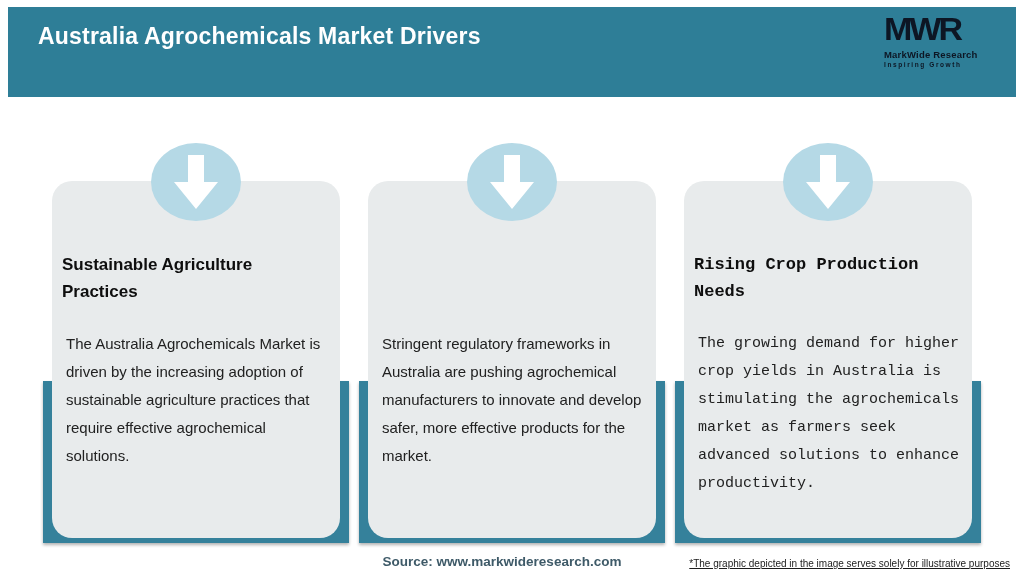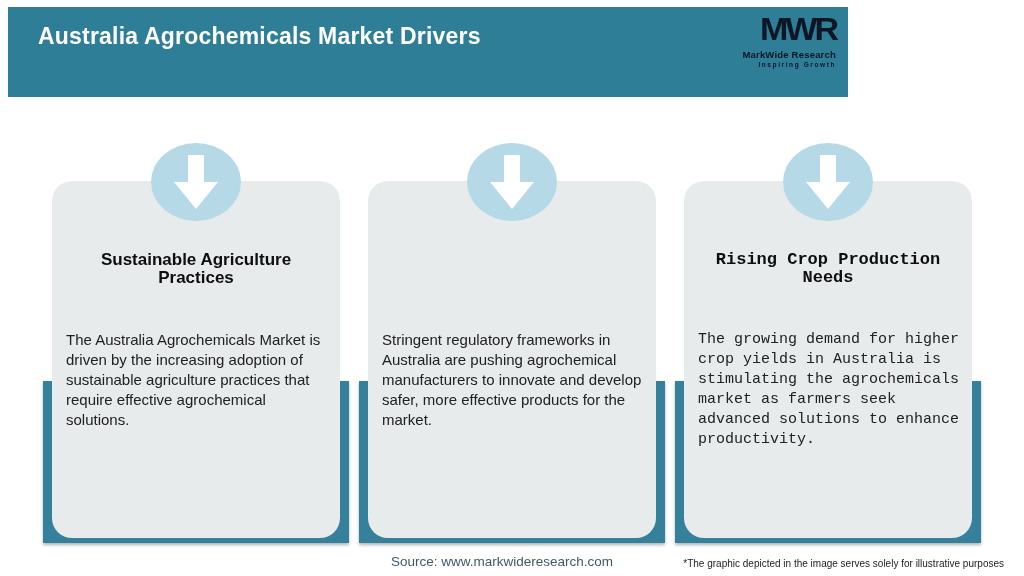"Australia Agrochemicals Market Drivers" .header-bar { width: 840px -> 1008px }
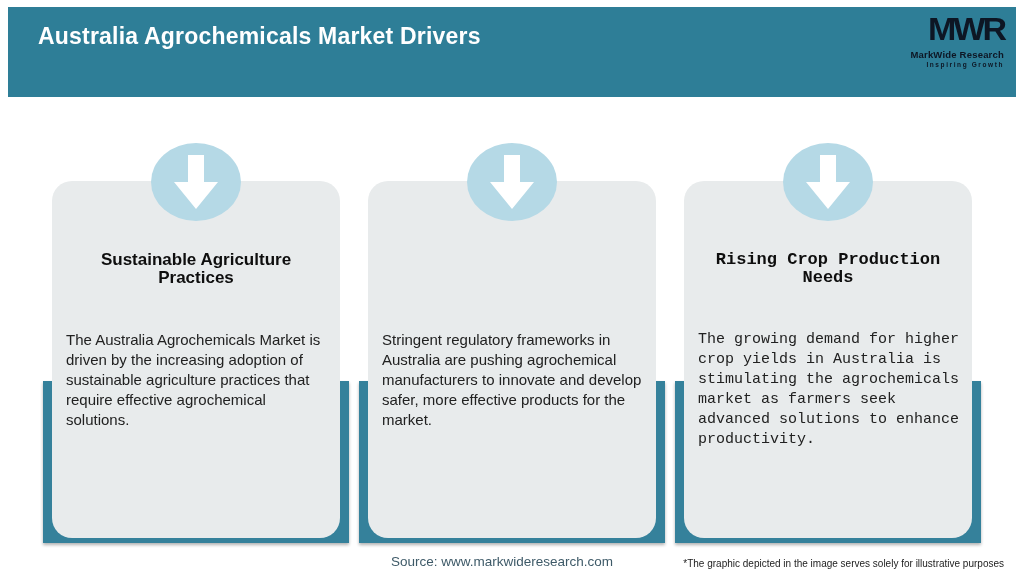"MWR" .brand-logo { text-align: right -> left }
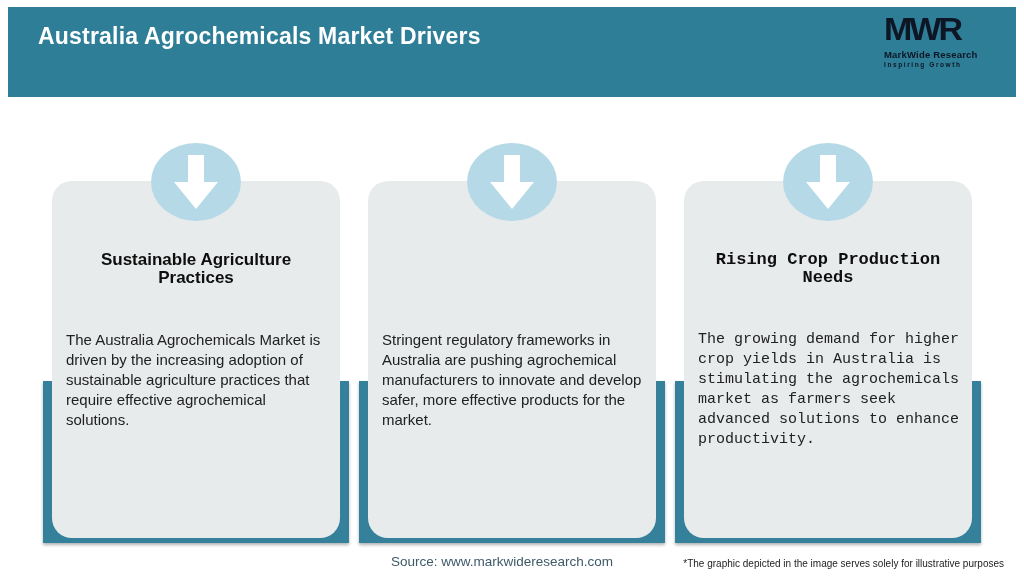"Sustainable Agriculture Practices" .card-title { line-height: 18px -> 27px; text-align: center -> left }
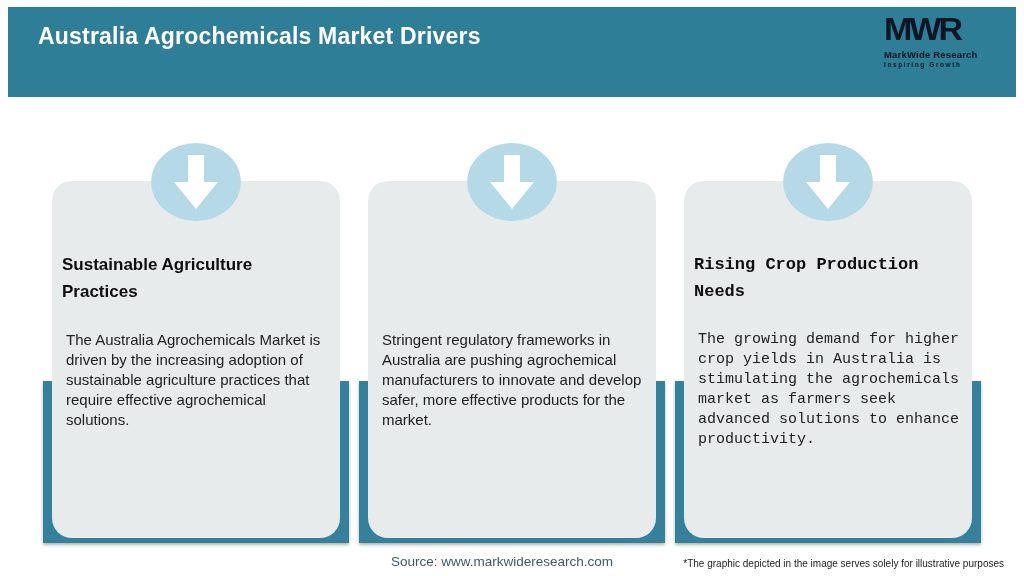"The Australia Agrochemicals Market is" .card-desc { line-height: 20px -> 28px }
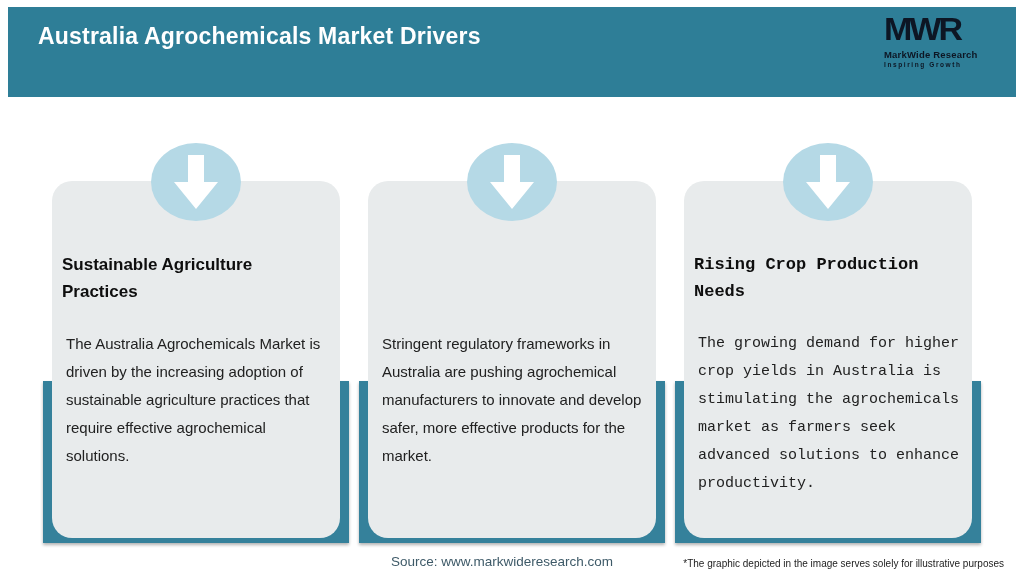"Source: www.markwideresearch.com" .source-text { font-weight: normal -> bold }
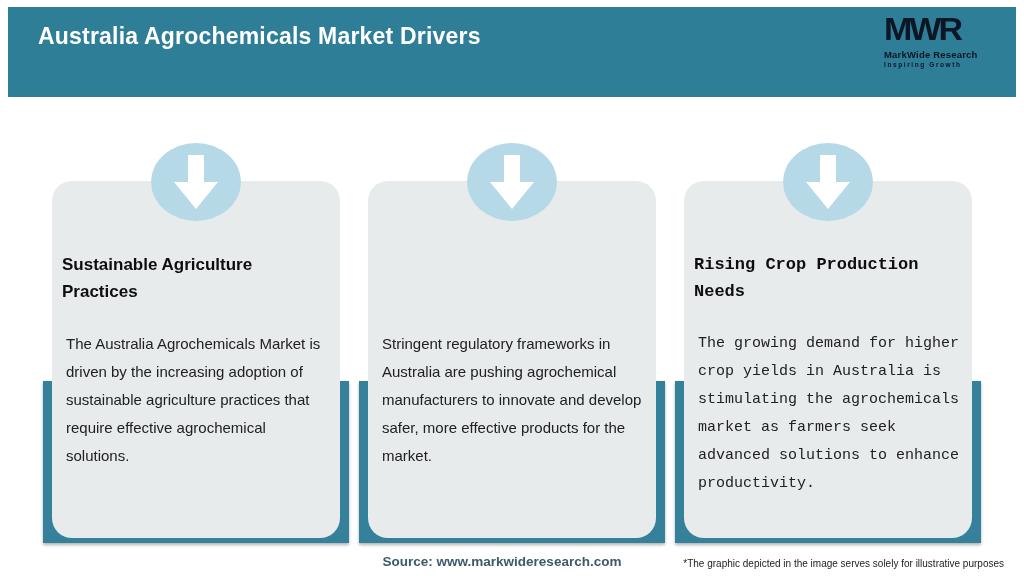"*The graphic depicted in the" .disclaimer-text { right: 20px -> 14px; text-decoration: none -> underline }
